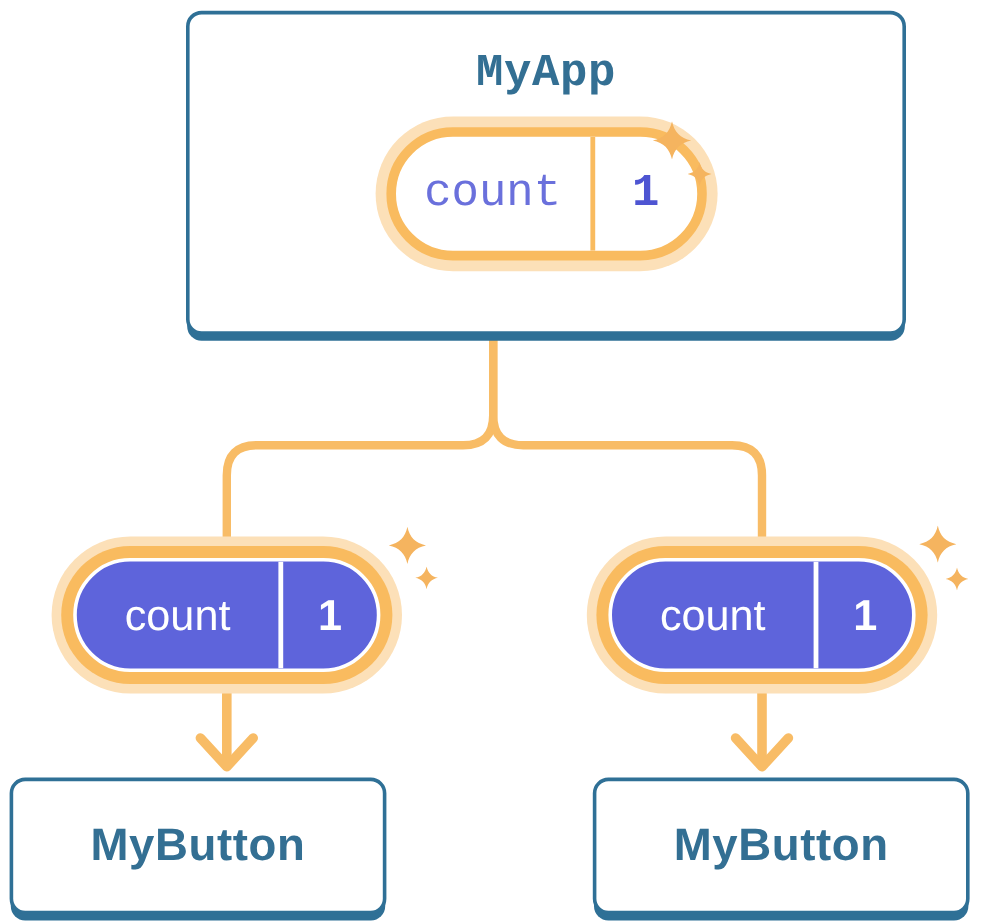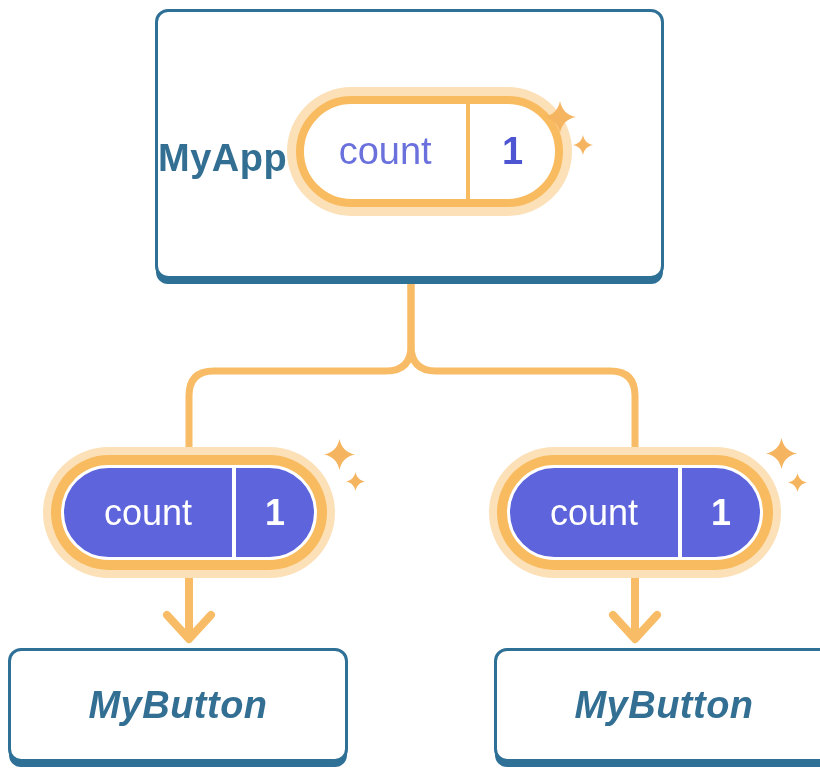"MyApp" .card.root { flex-direction: row -> column; font-family: none -> Liberation Mono, monospace; width: 509px -> 600px }
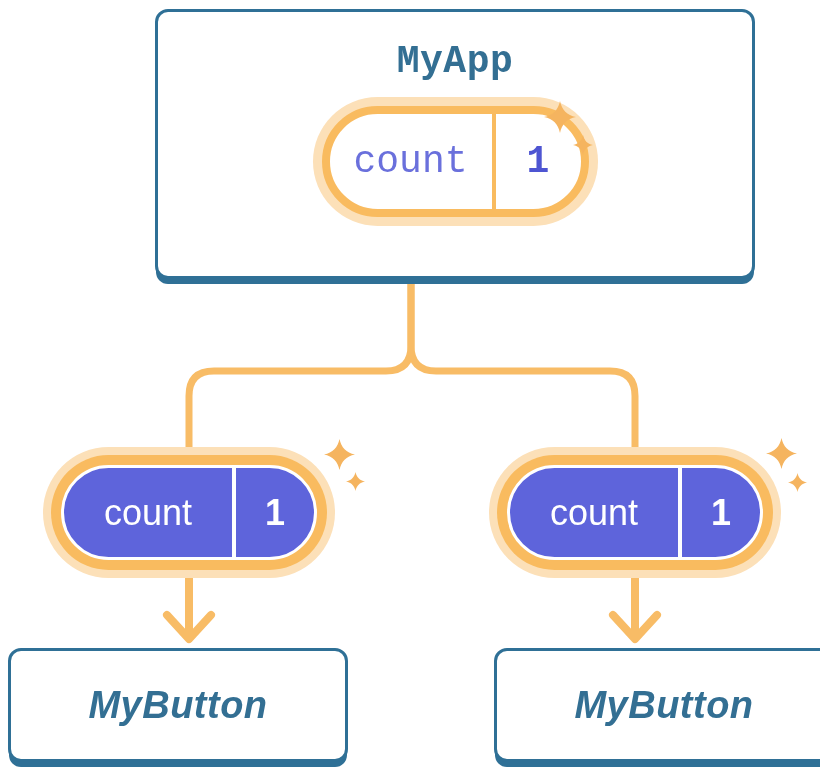"MyButton" .card.child { font-style: italic -> none; width: 340px -> 314px }
